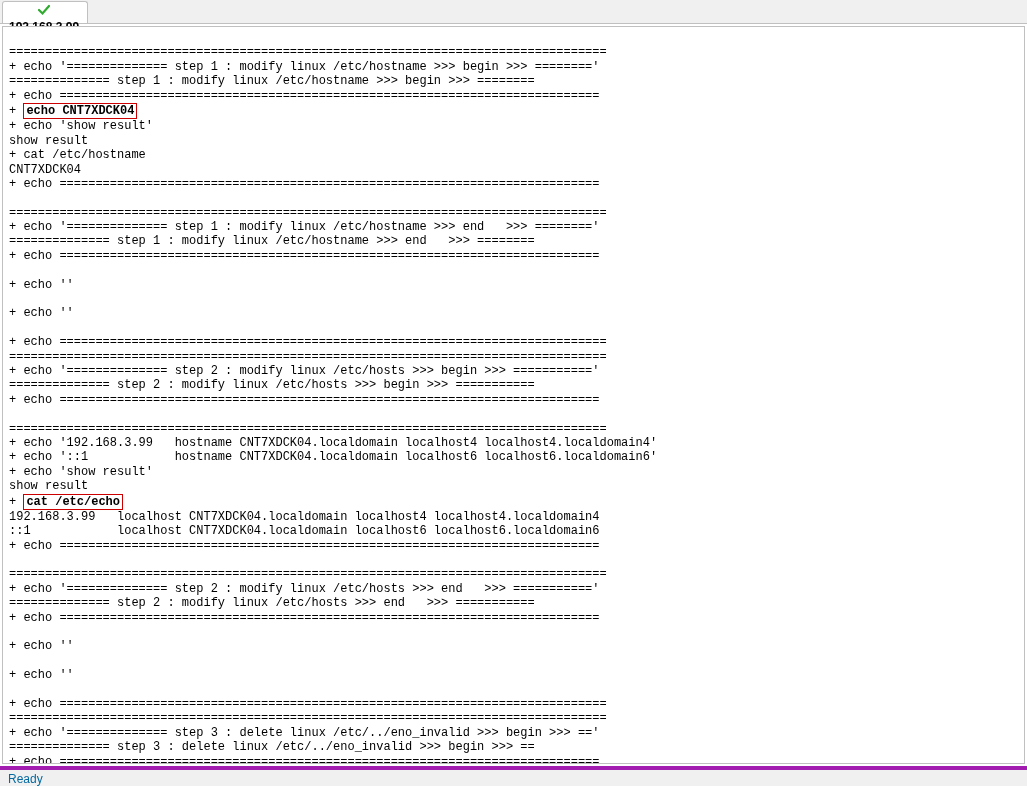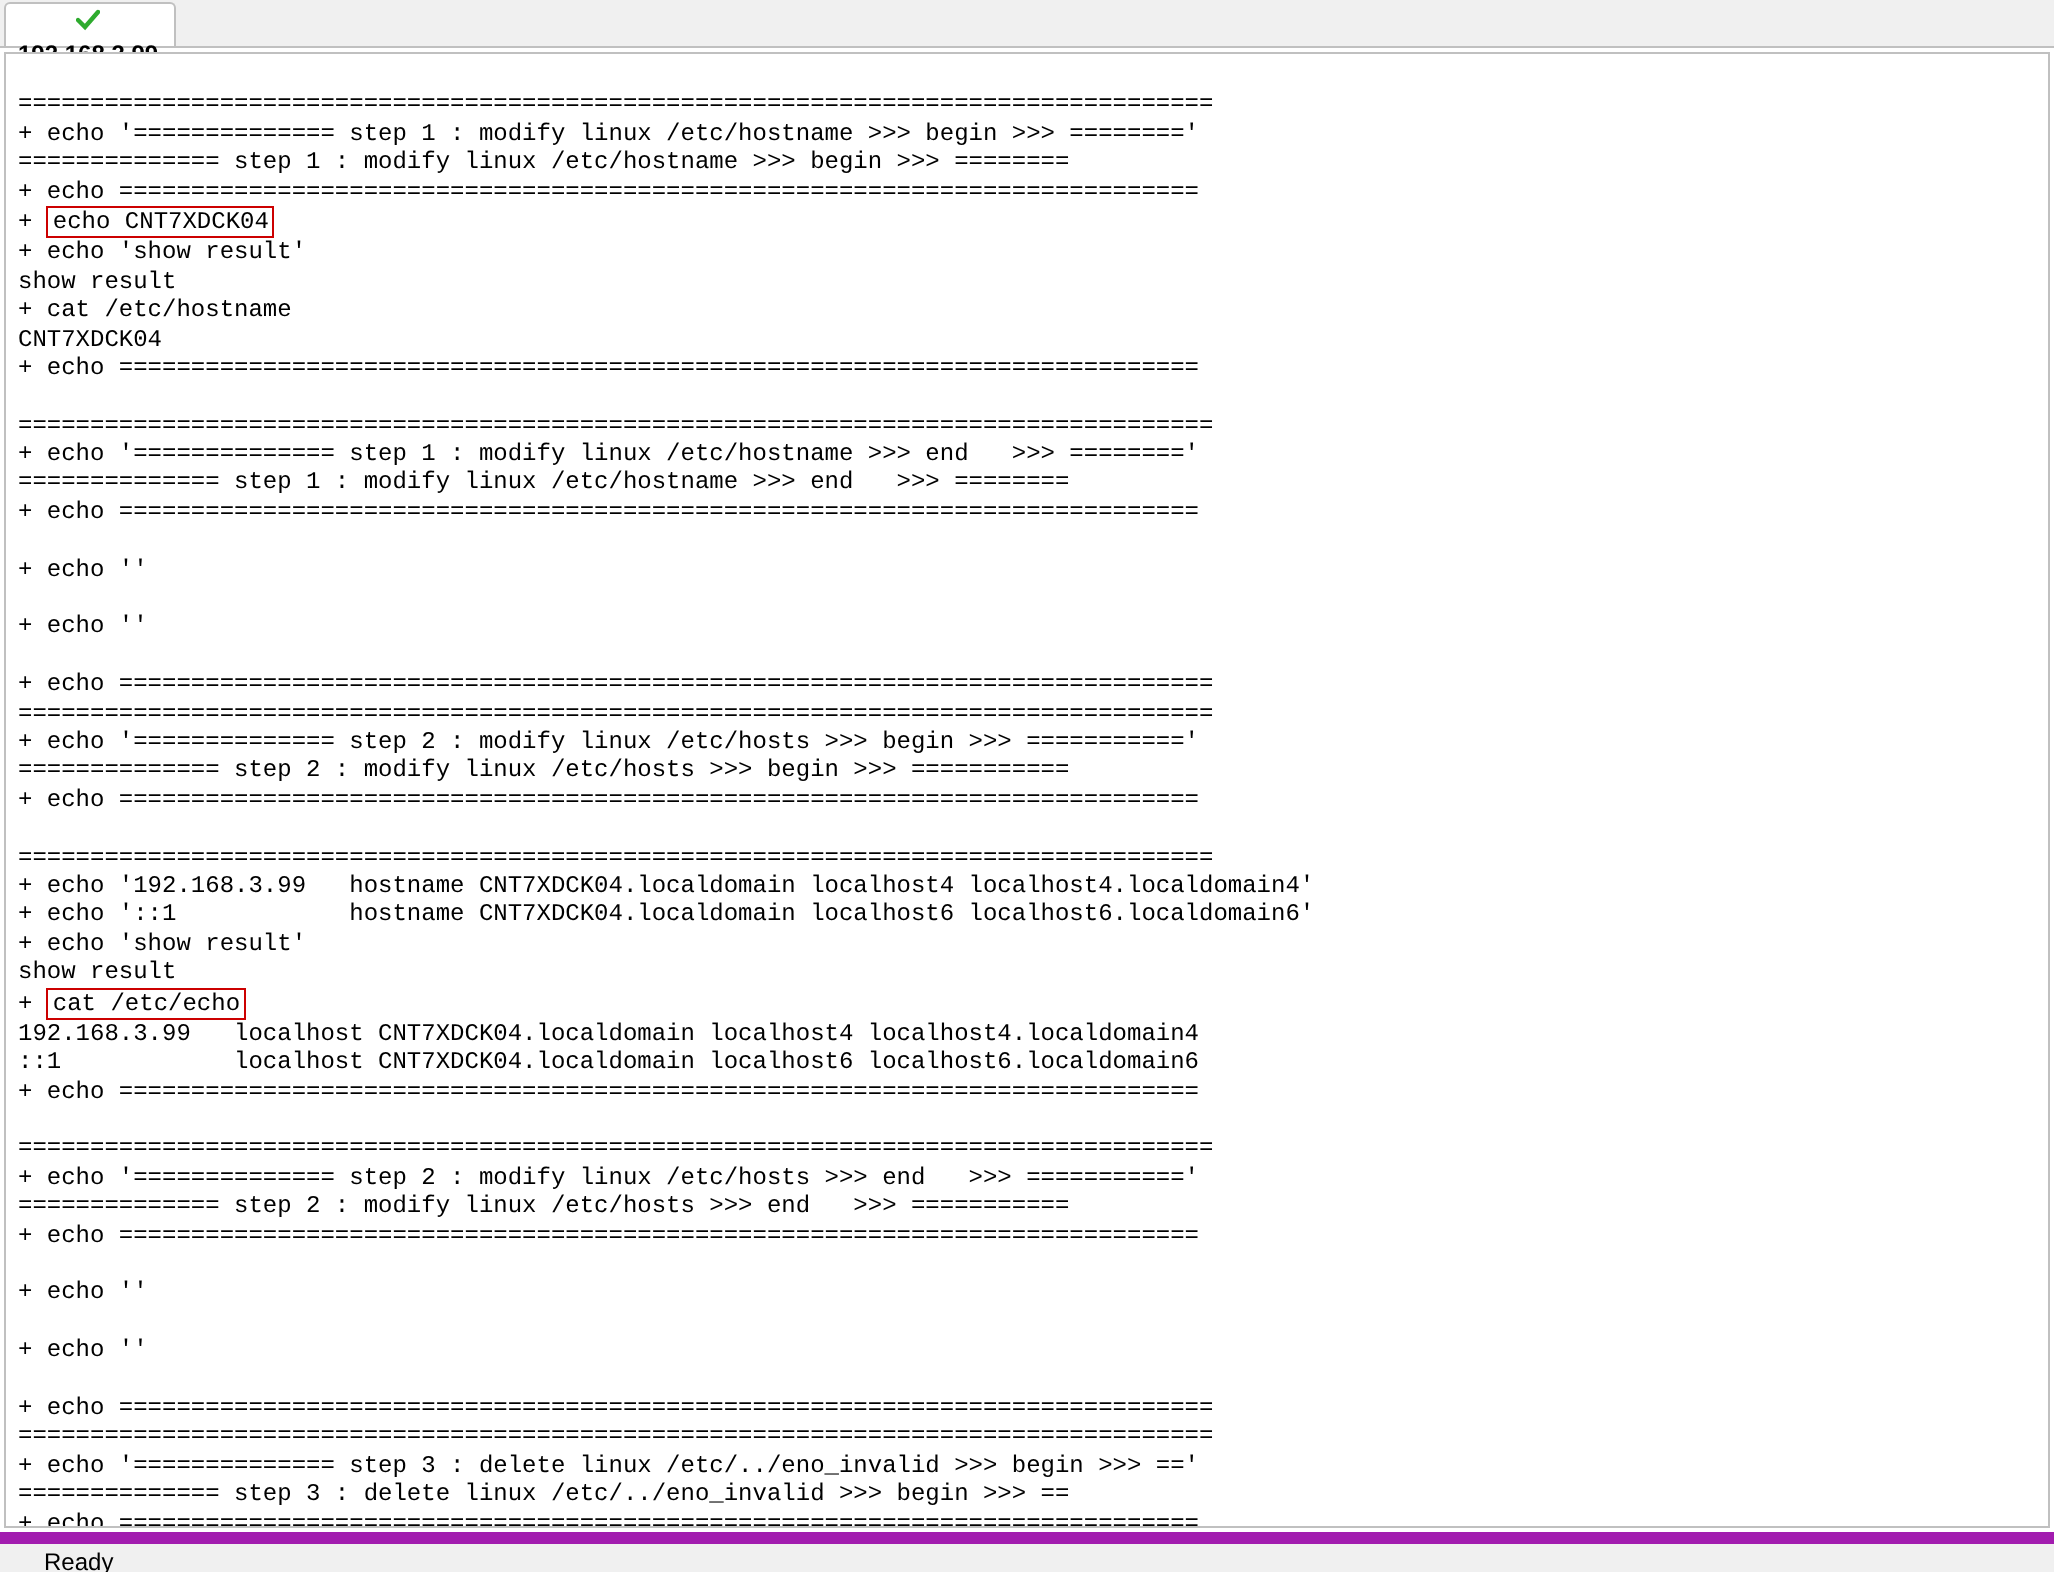"echo CNT7XDCK04" .highlight { font-weight: none -> bold }
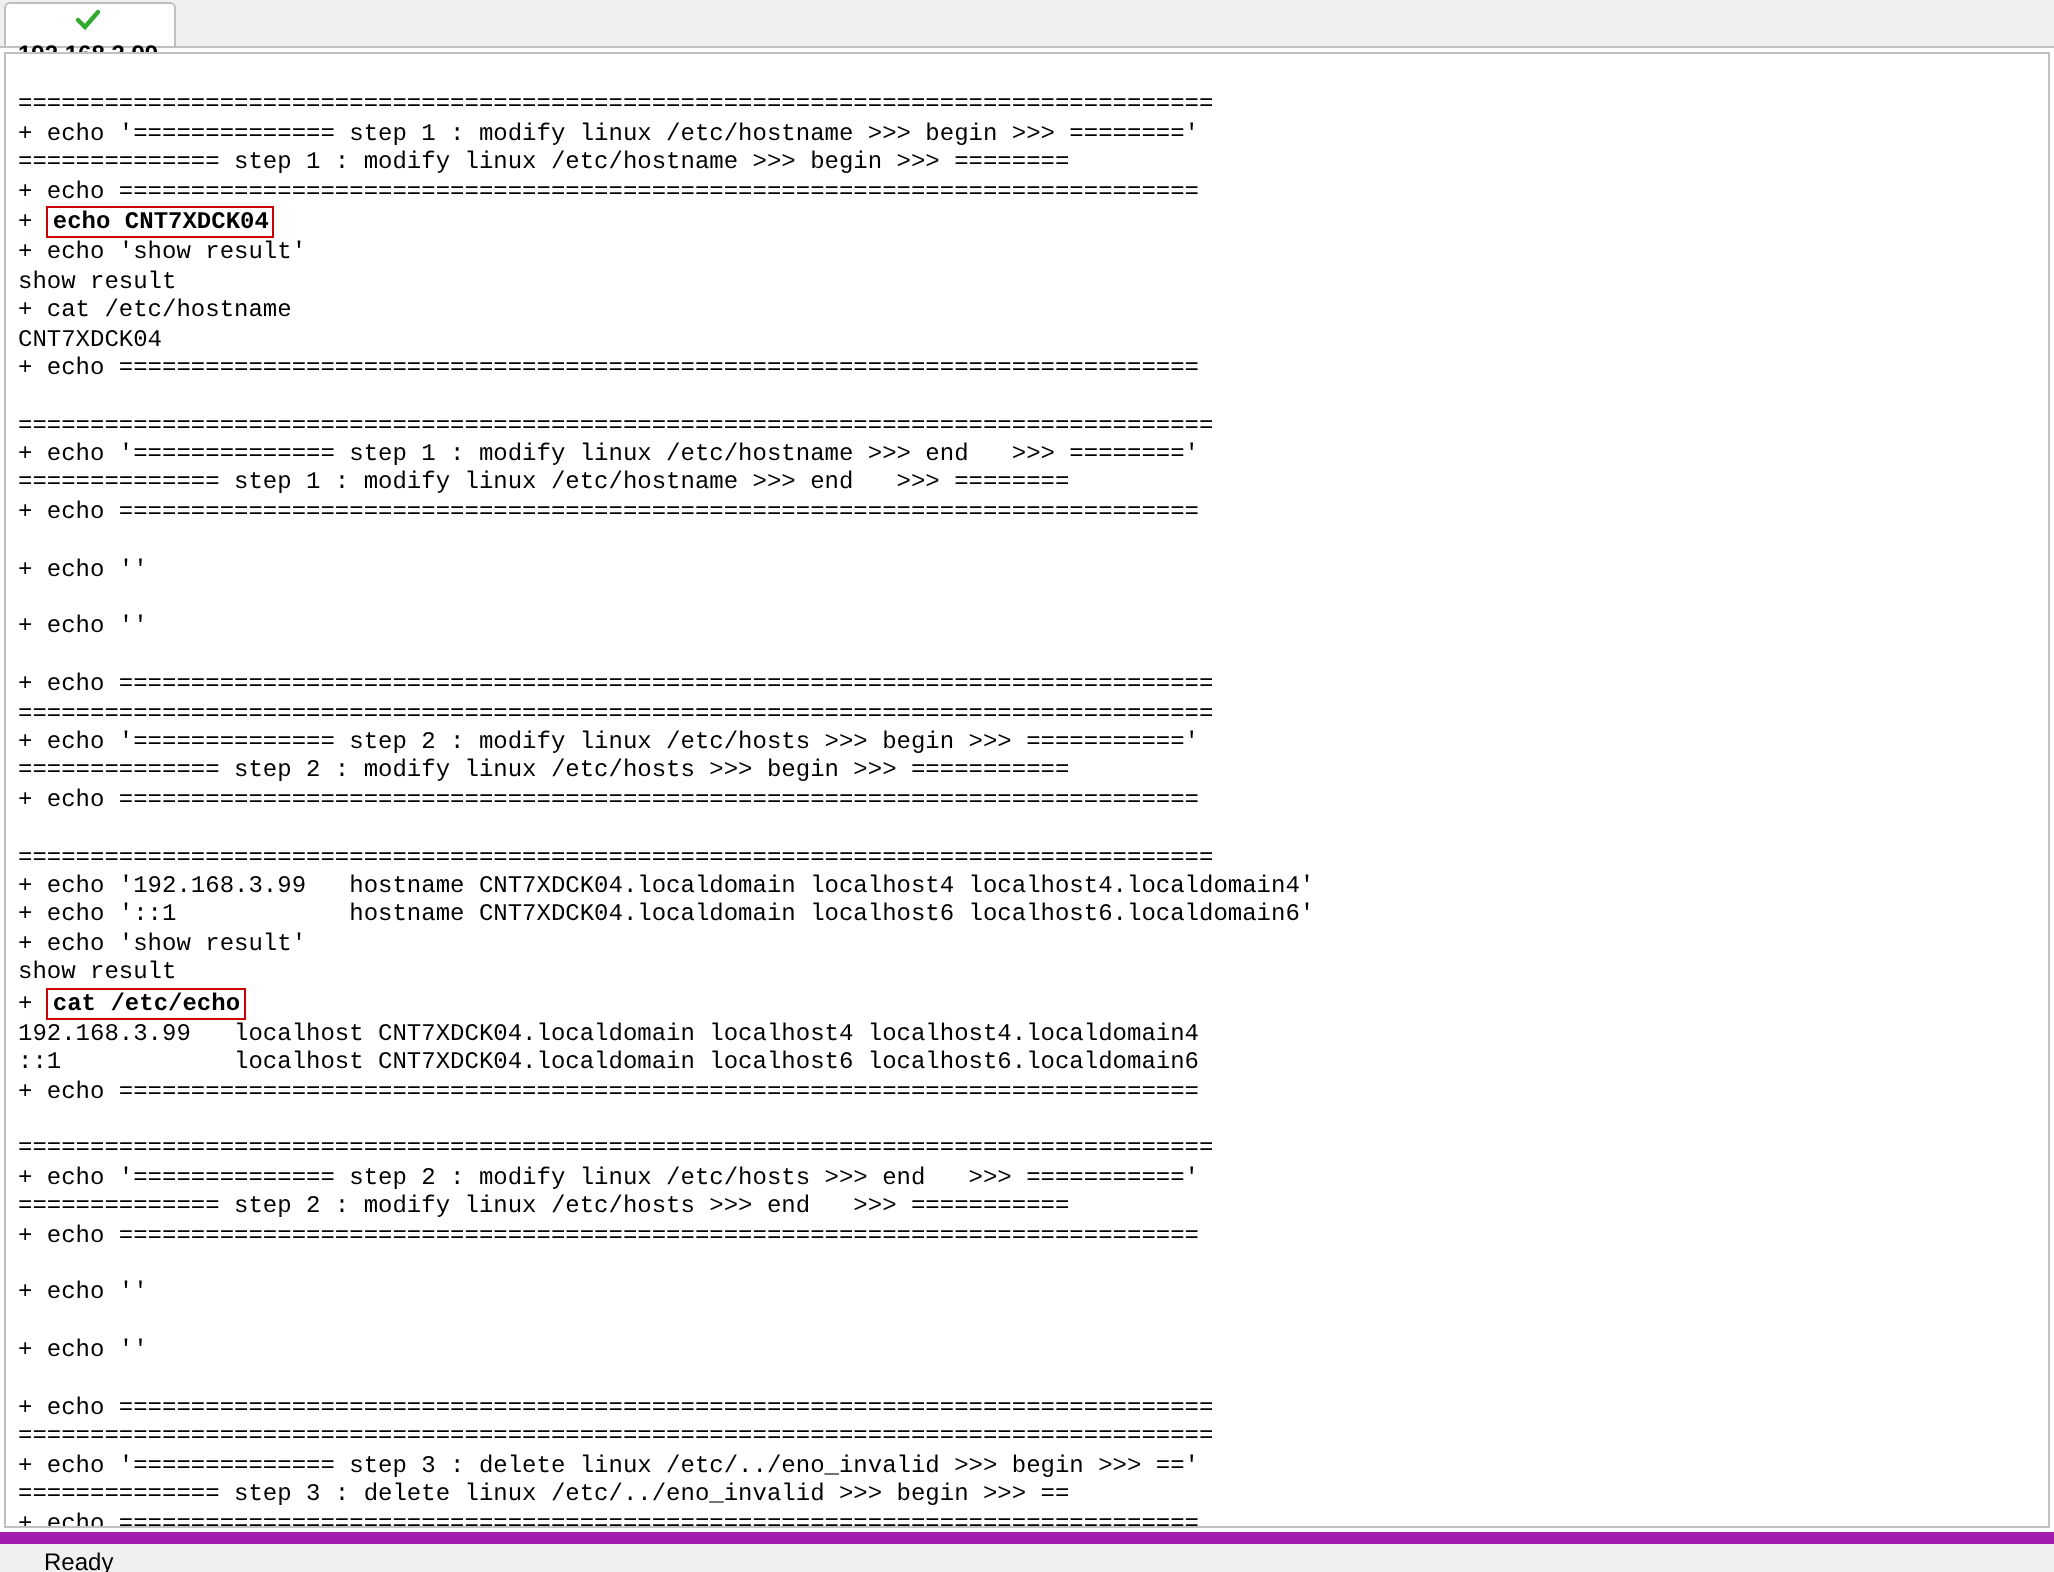"Ready" .statusbar { border-top: 6px solid #a21caf -> 4px solid #a21caf; color: #000000 -> #0369a1; padding: 2px 22px -> 2px 8px }
